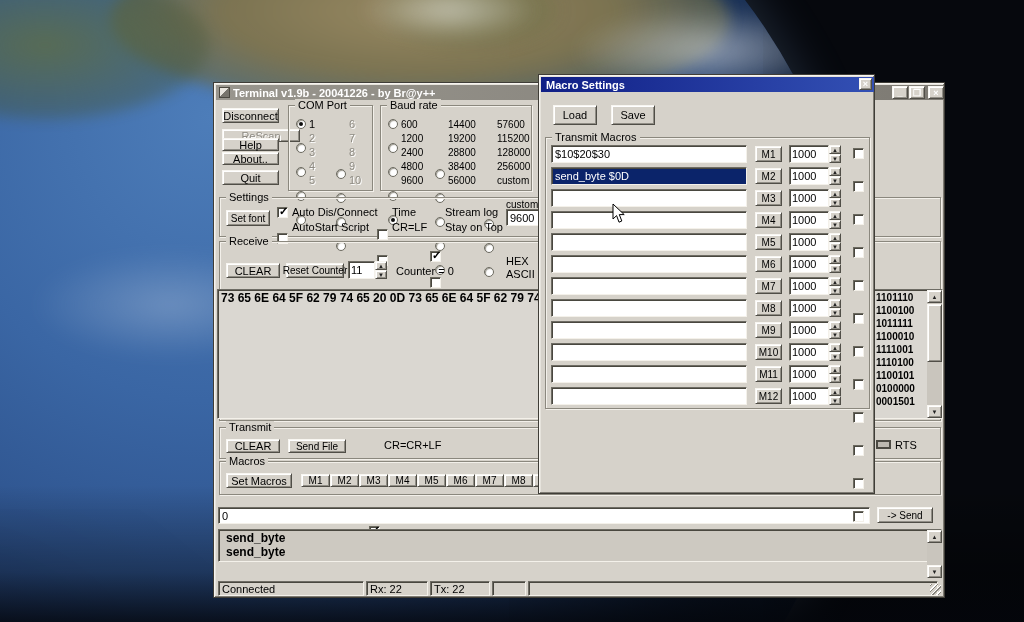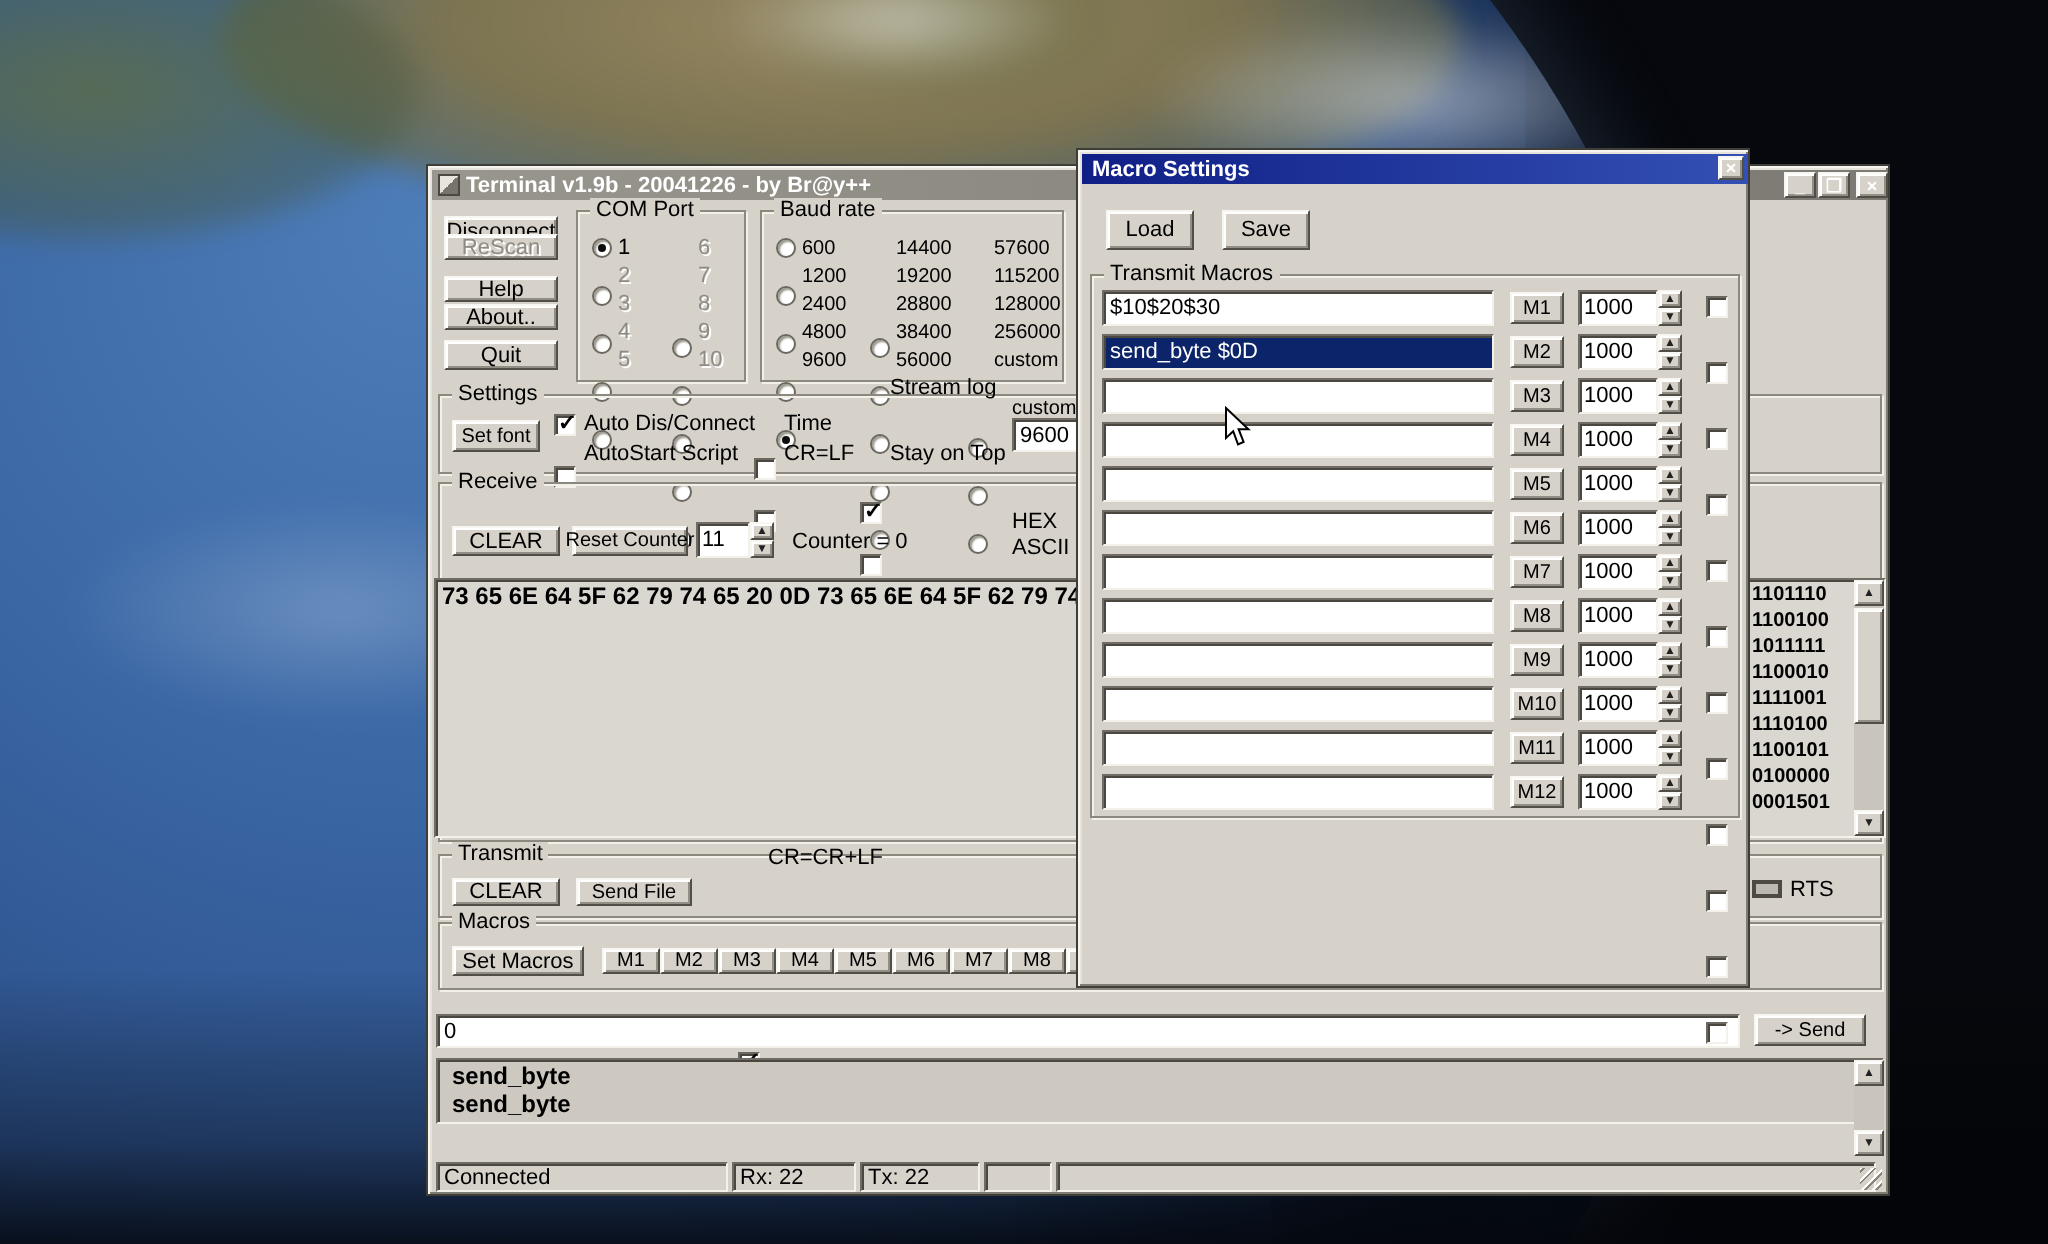"ReScan" div.abs { top: 34px -> 46px; width: 57px -> 78px }
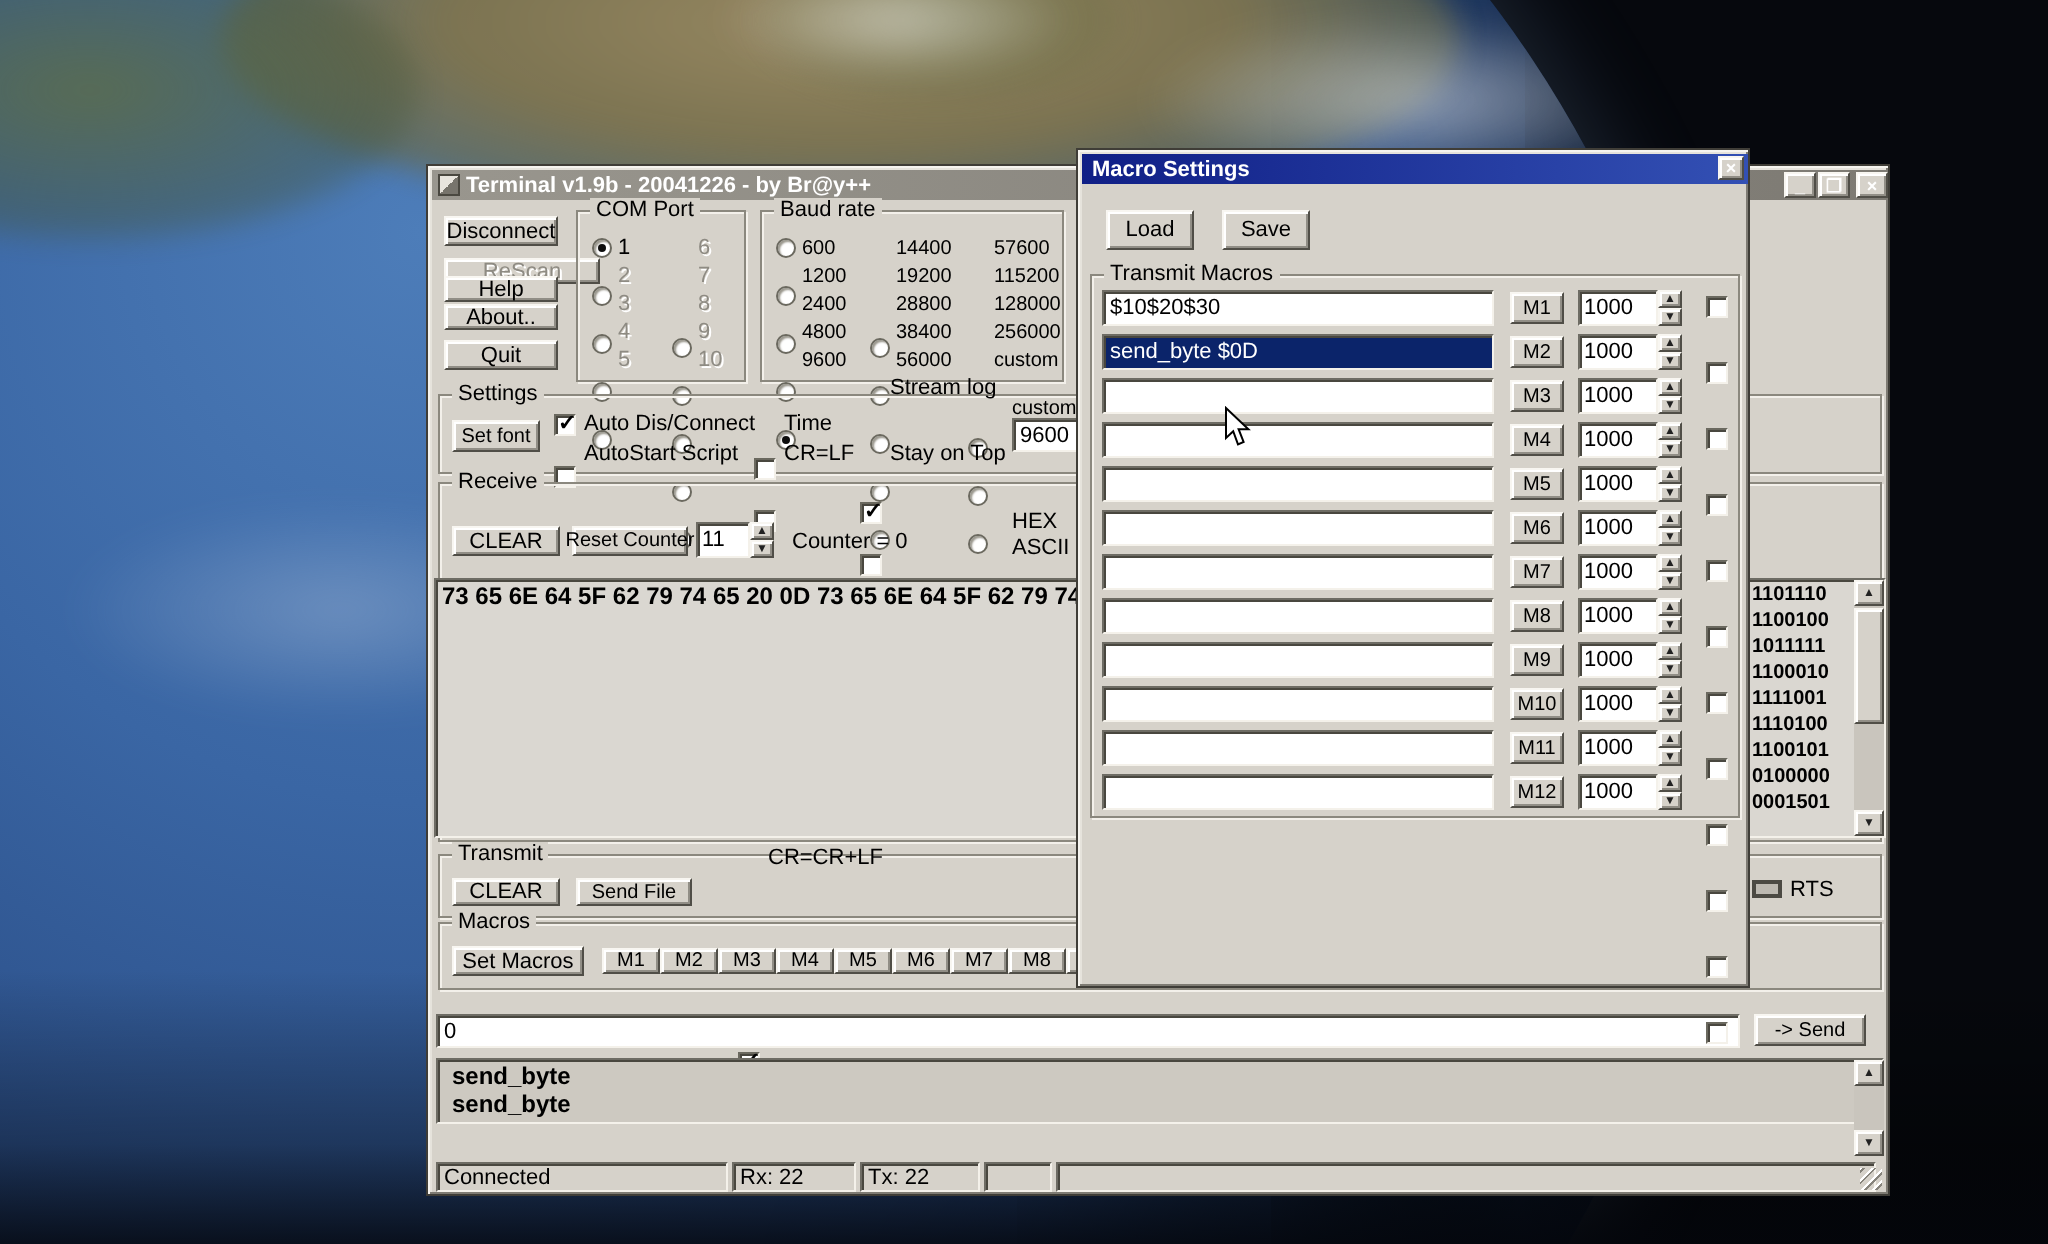"Stream log" span.abs { top: 105px -> 123px }
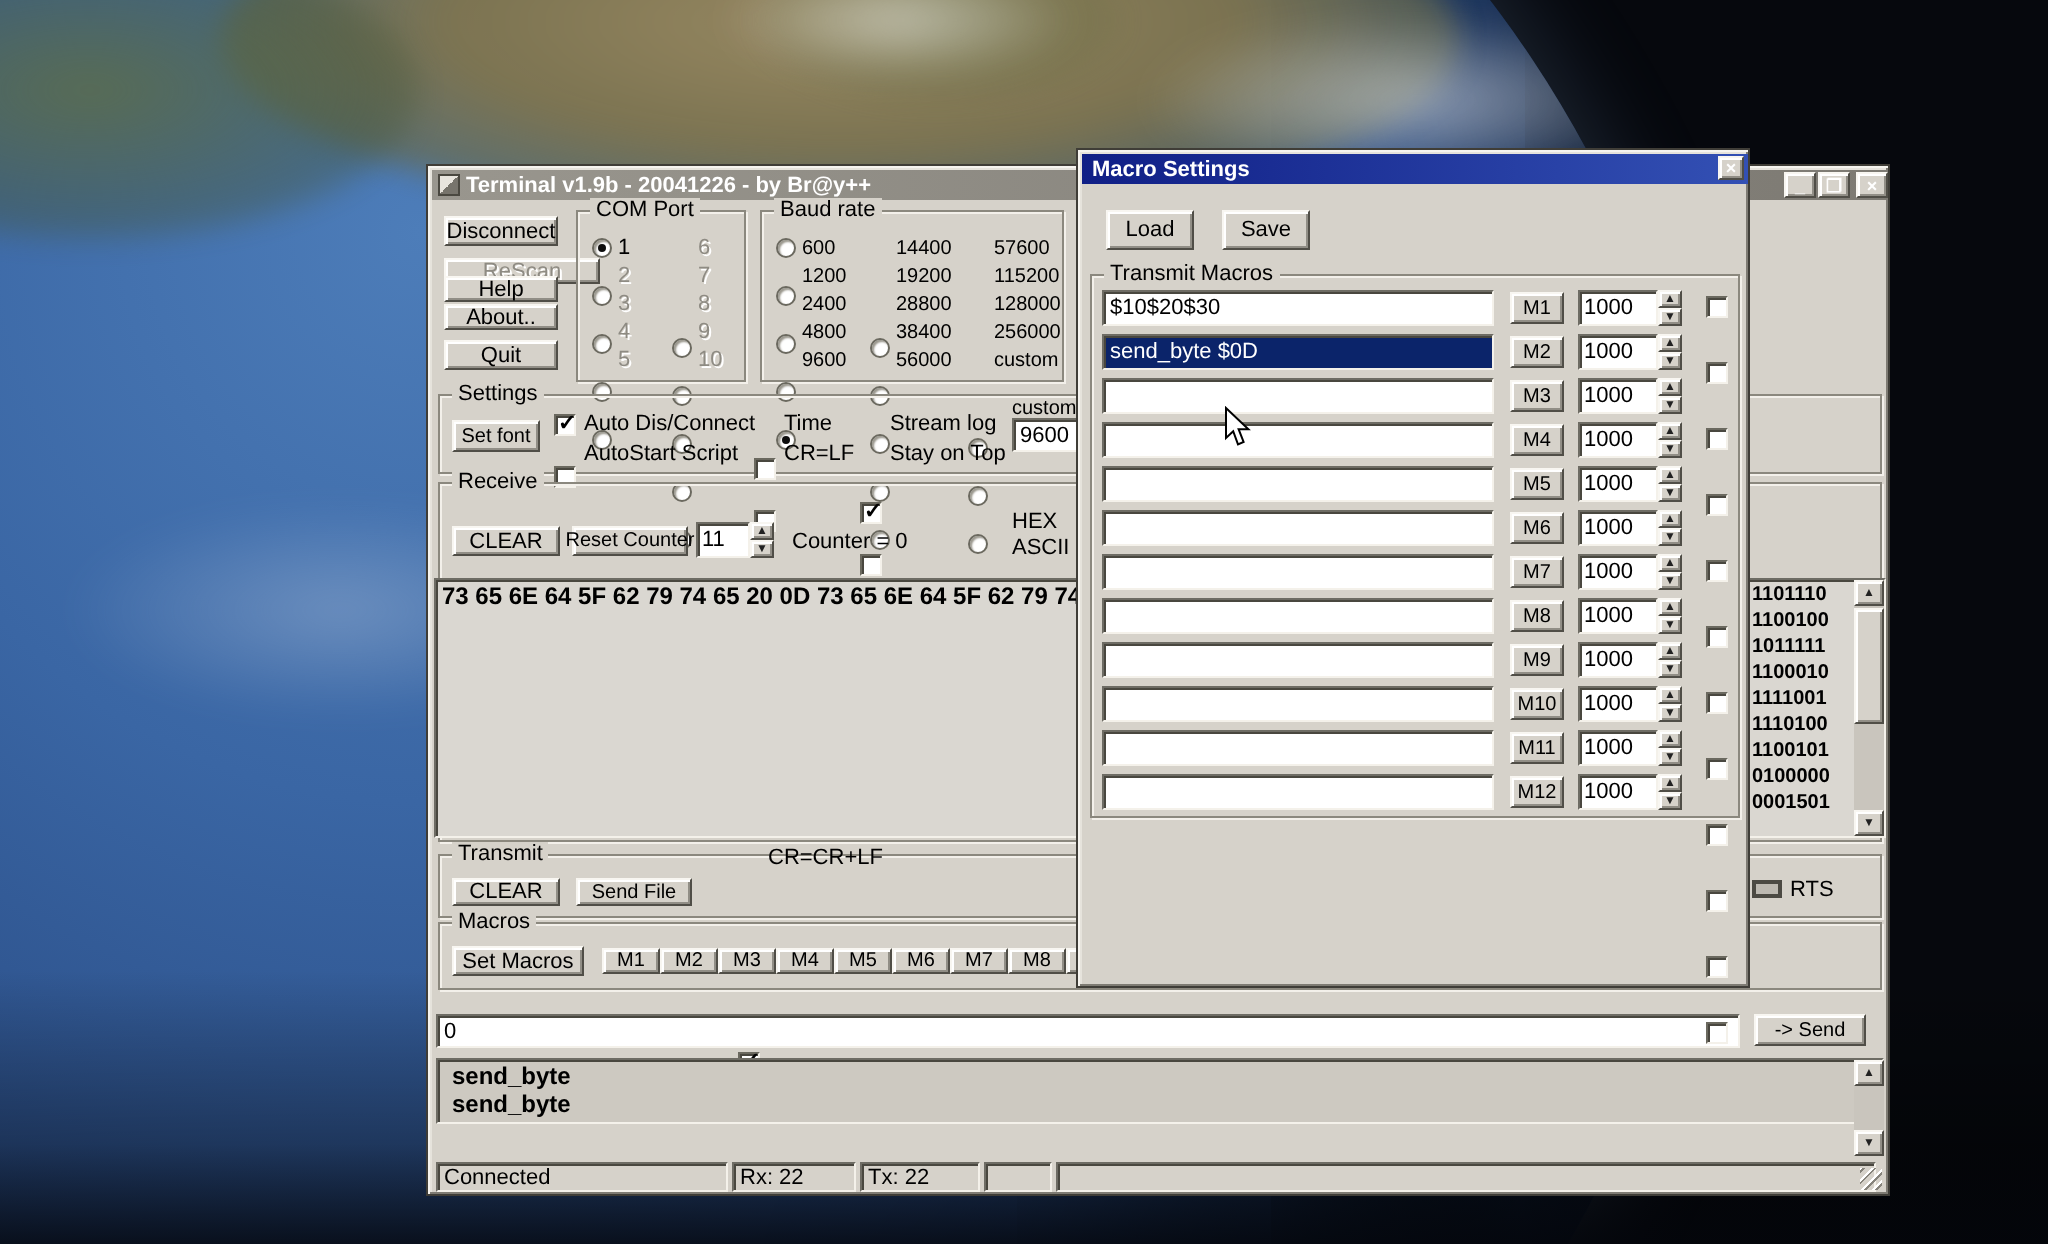"CR=CR+LF" span.abs { top: 340px -> 356px }
